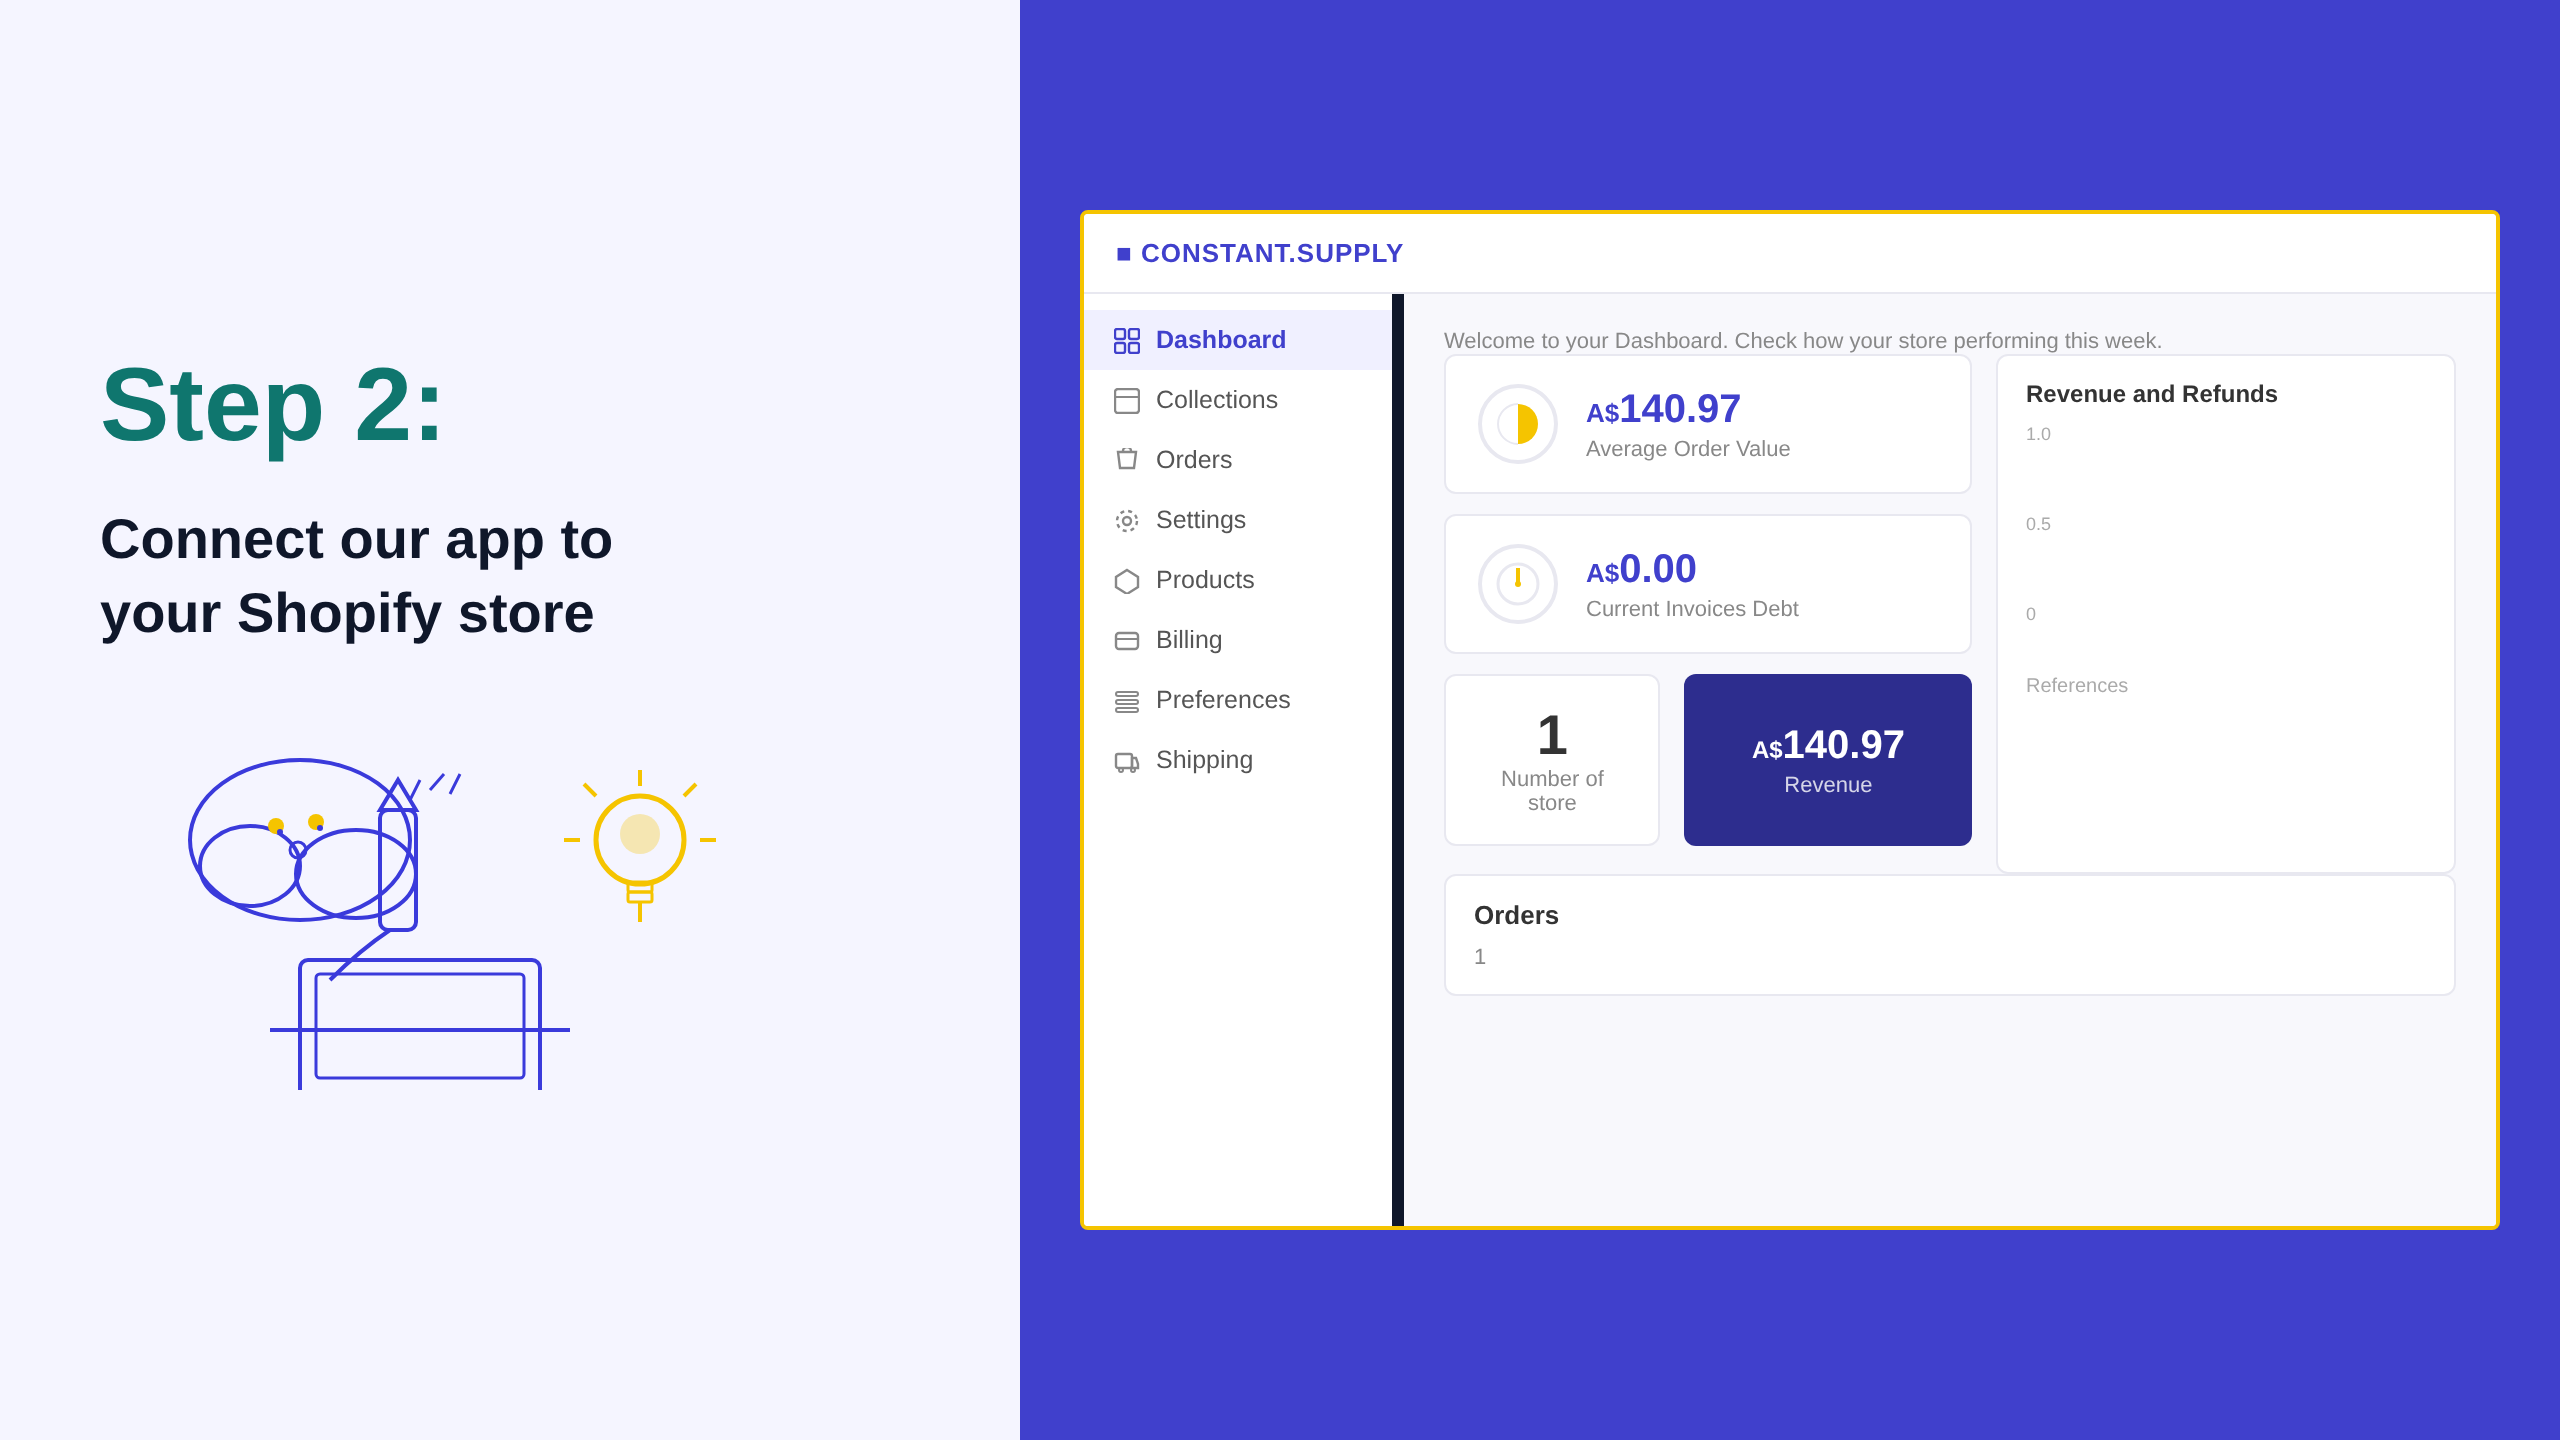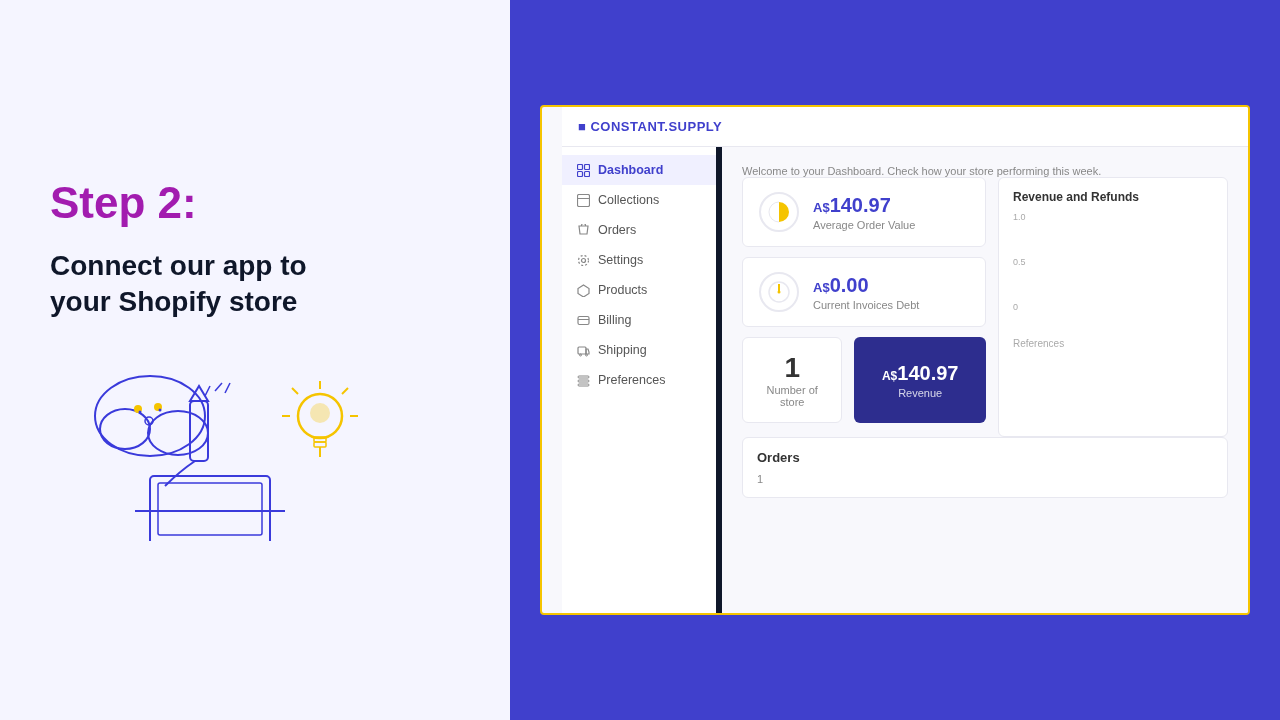"■ CONSTANT.SUPPLY" .app-window { padding-left: 20px -> none }
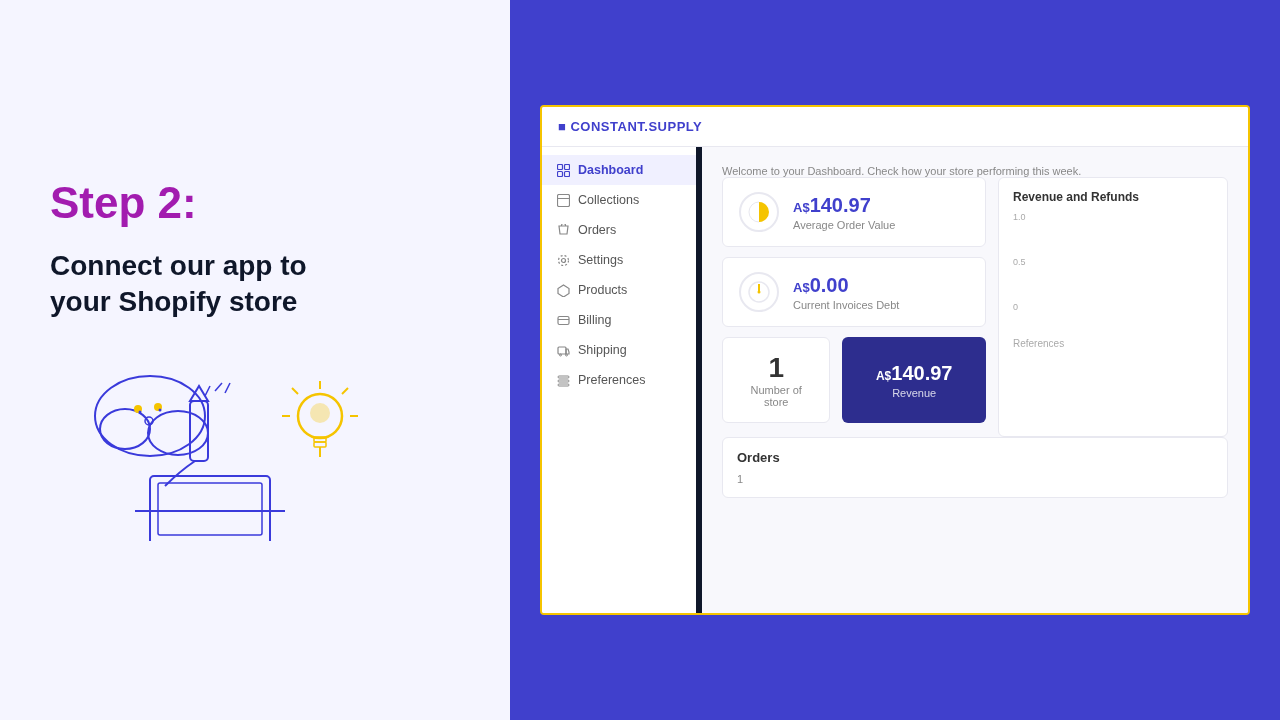"Step 2:" .step-title { color: #a21caf -> #0f766e; font-size: 44px -> 52px }
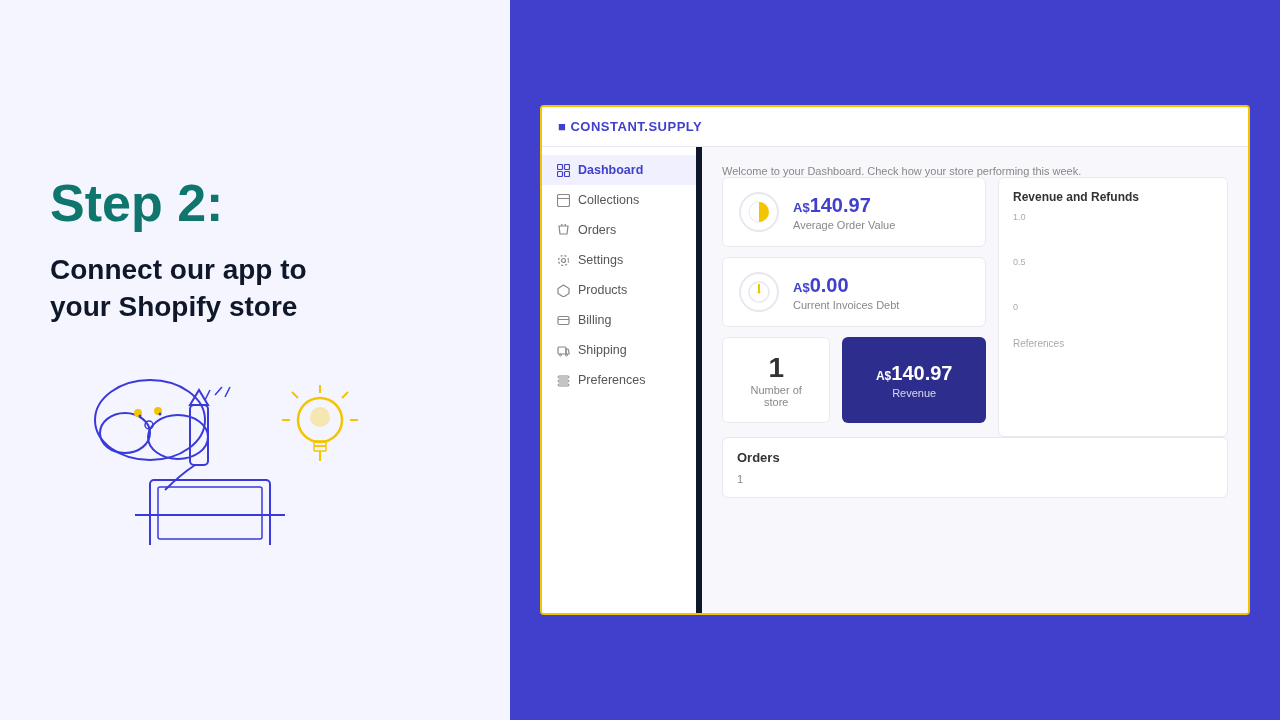"Shipping" div.nav-item { order: before "Preferences" -> after "Preferences" }
